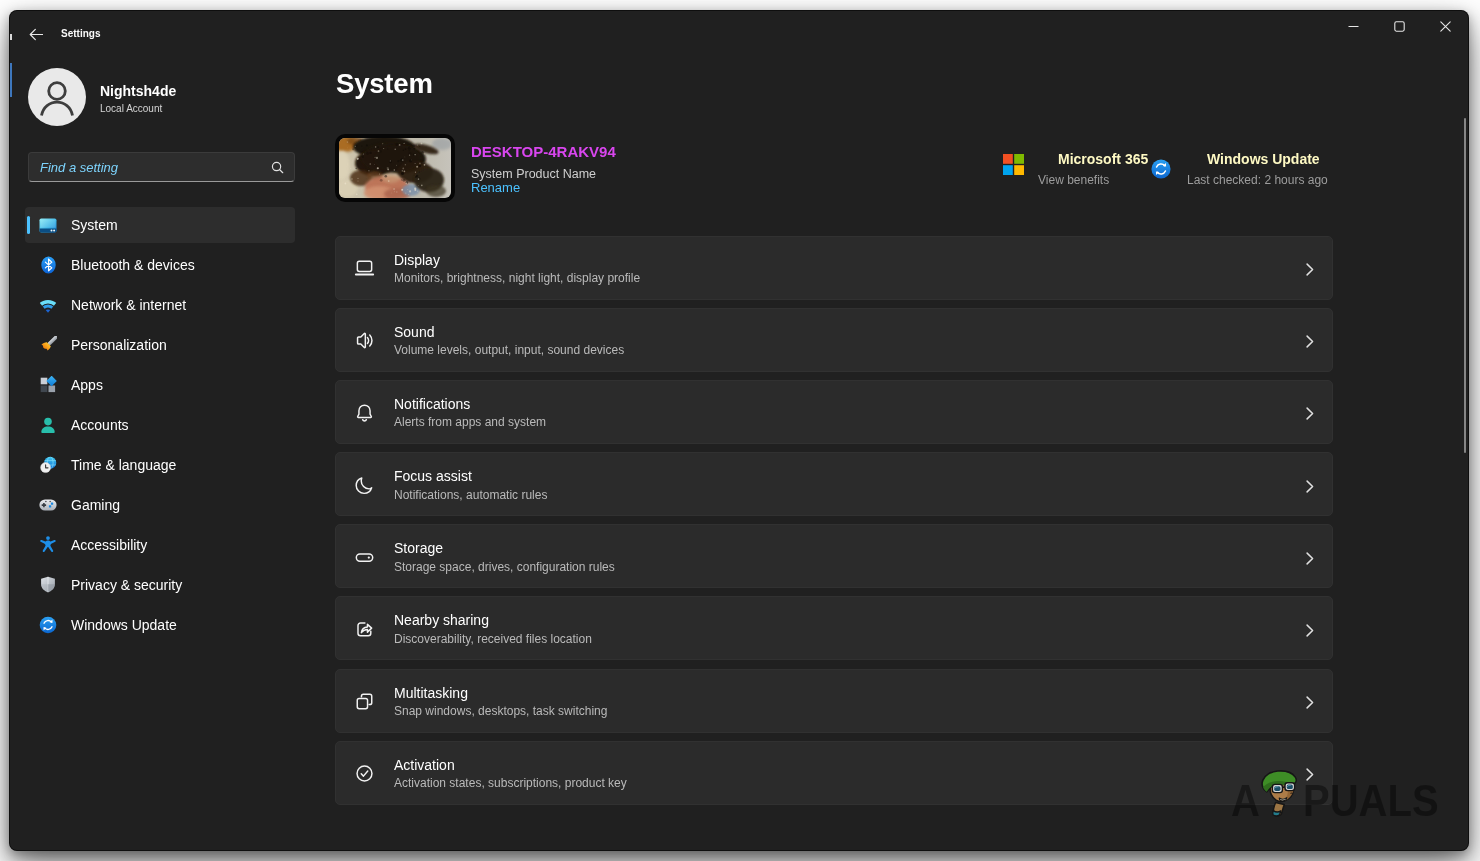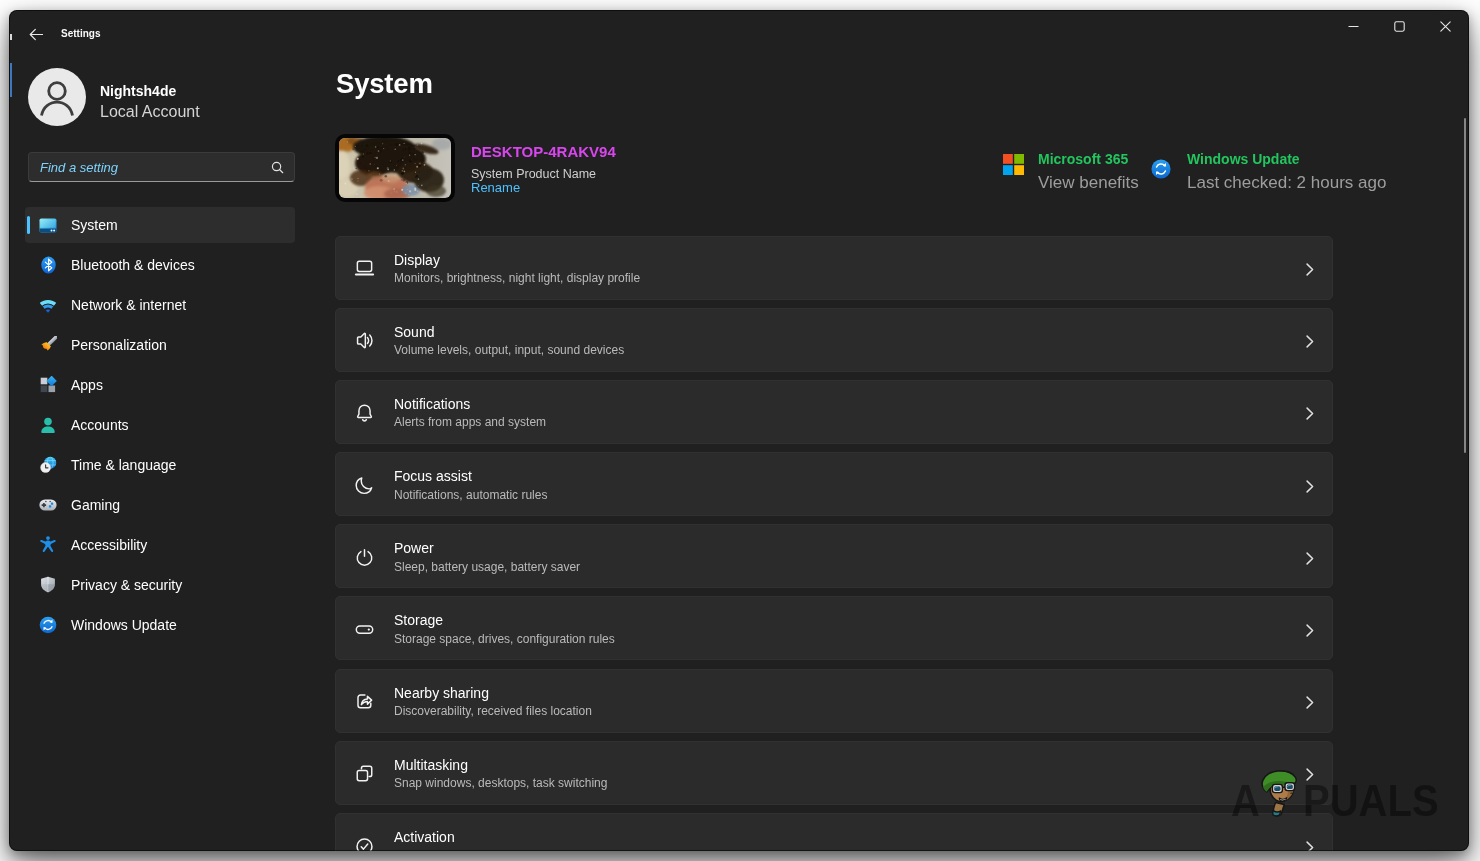"Local Account" .user-type { font-size: 16px -> 10px }
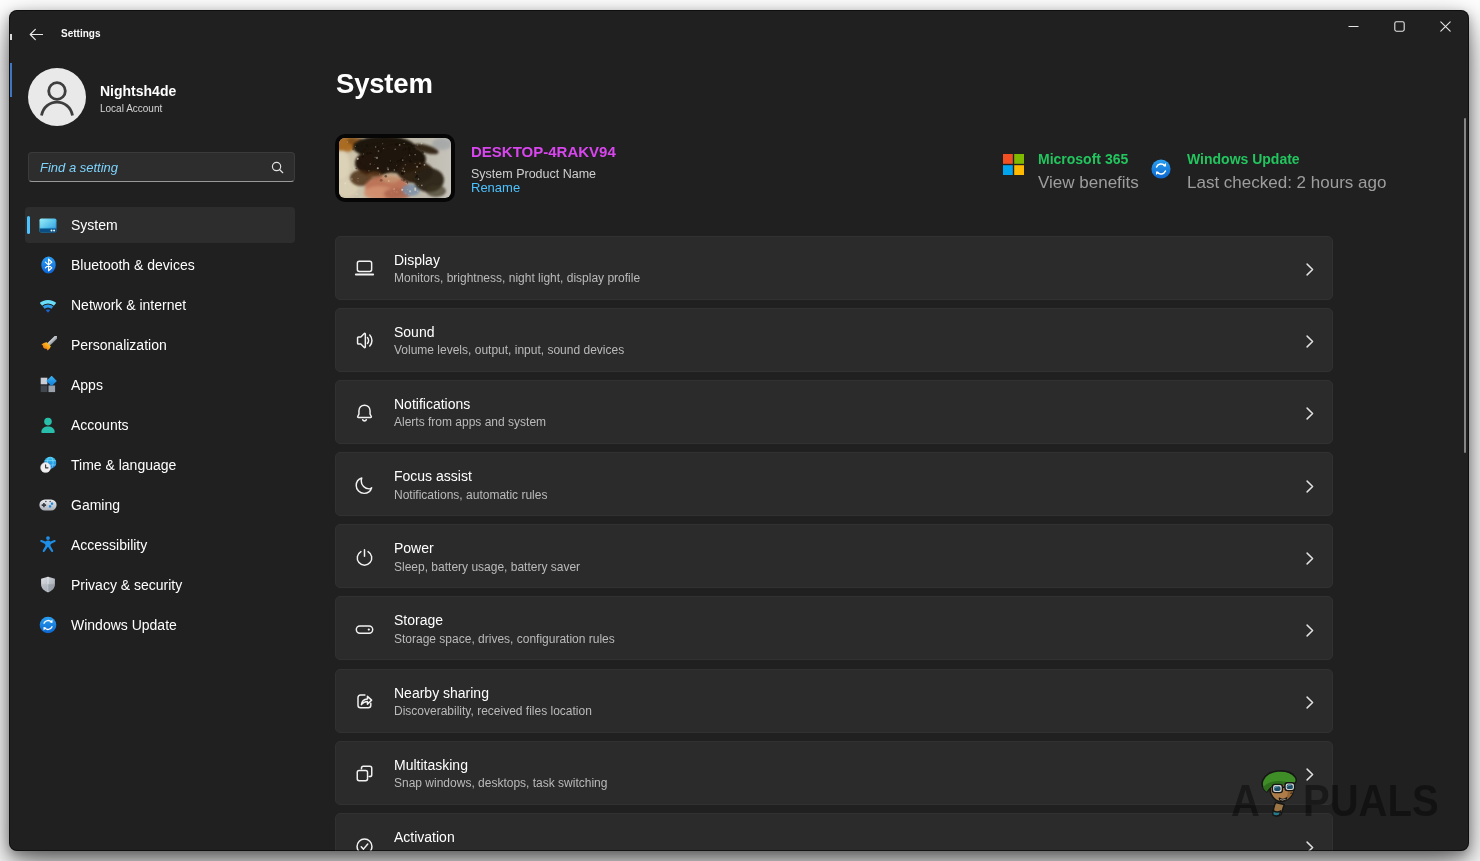"Microsoft 365" .promo-title { color: #22c55e -> #fef9c3; margin-left: none -> 20px }
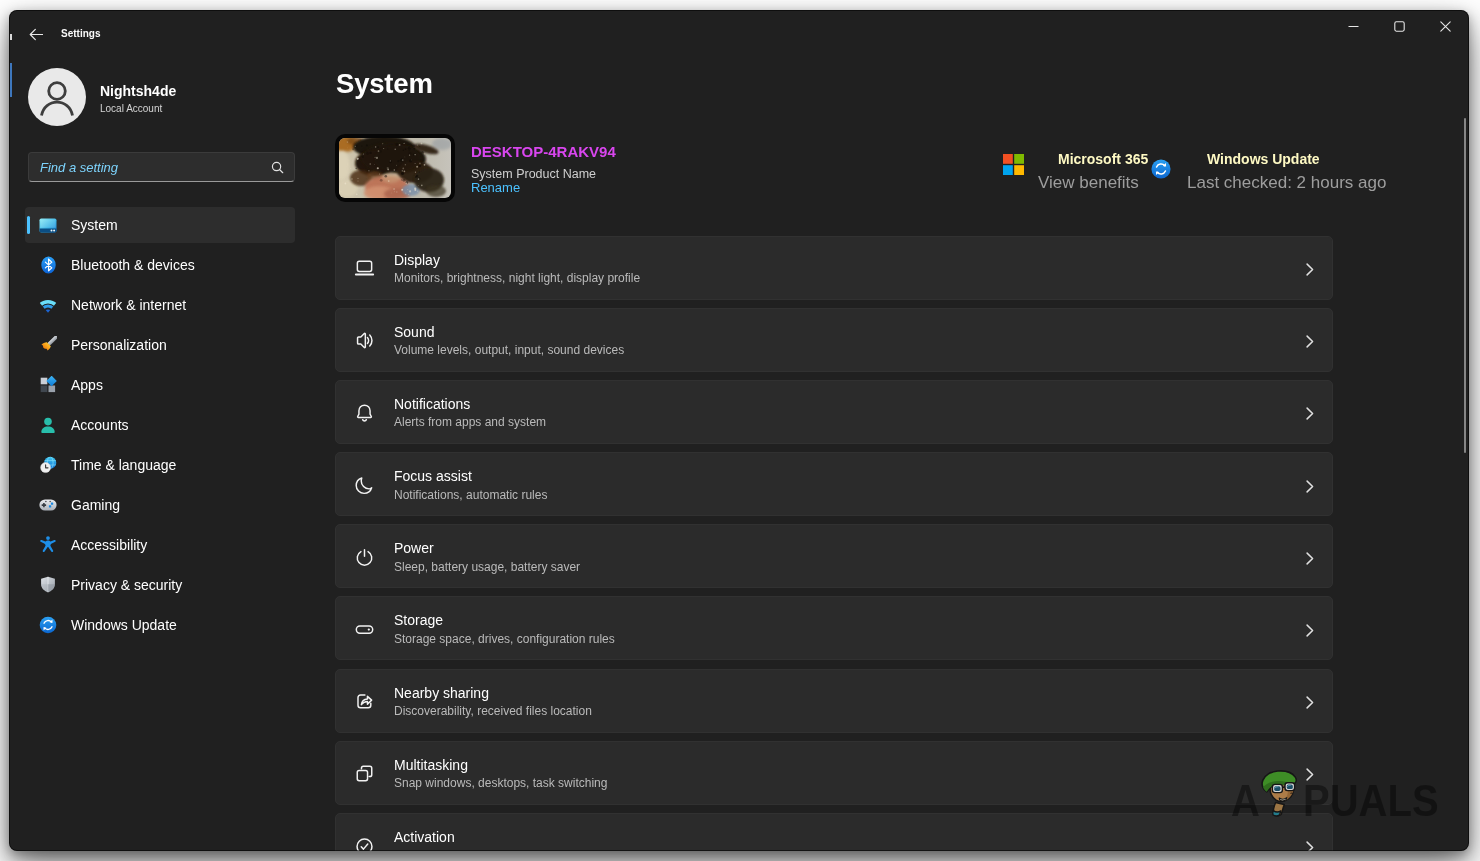"View benefits" .promo-sub { font-size: 17px -> 12px }
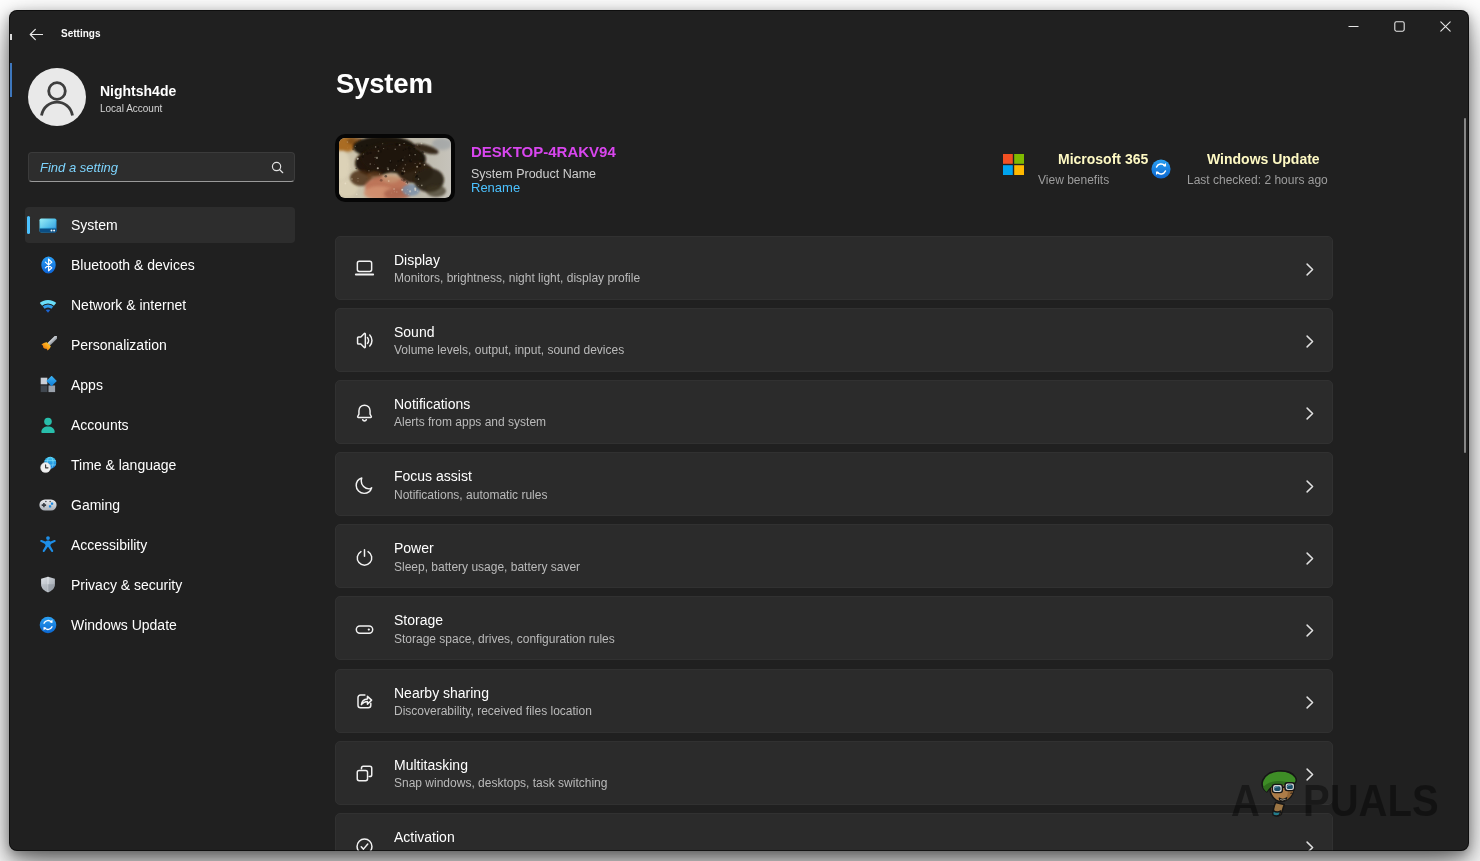"Power" div.row { html: <div> <span> <svg> <path></path> <path></path> </svg> </span> <span>Power</span> <span>Sleep, battery usage, battery saver</span> <span><svg> <path></path> </svg></span> </div> -> none }
